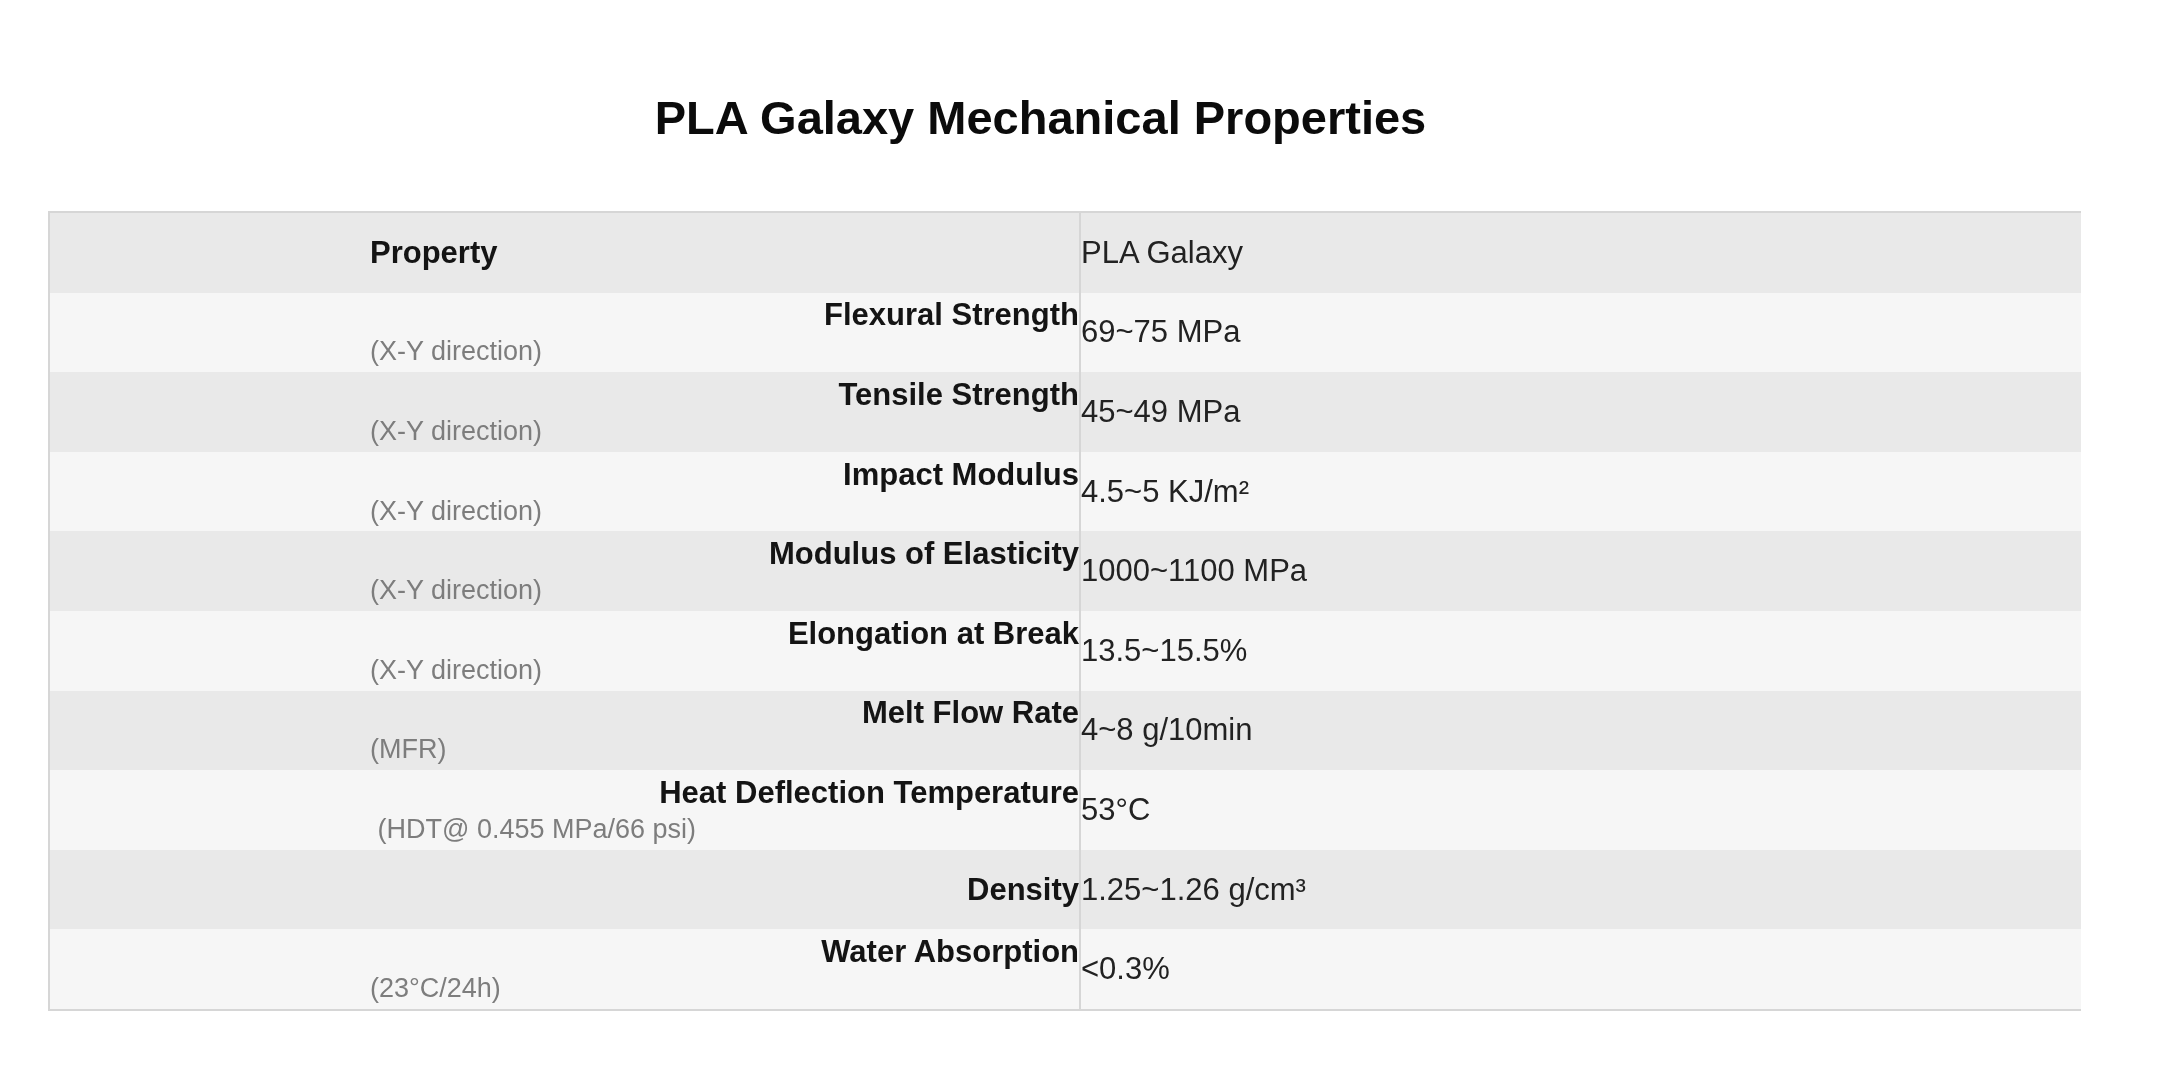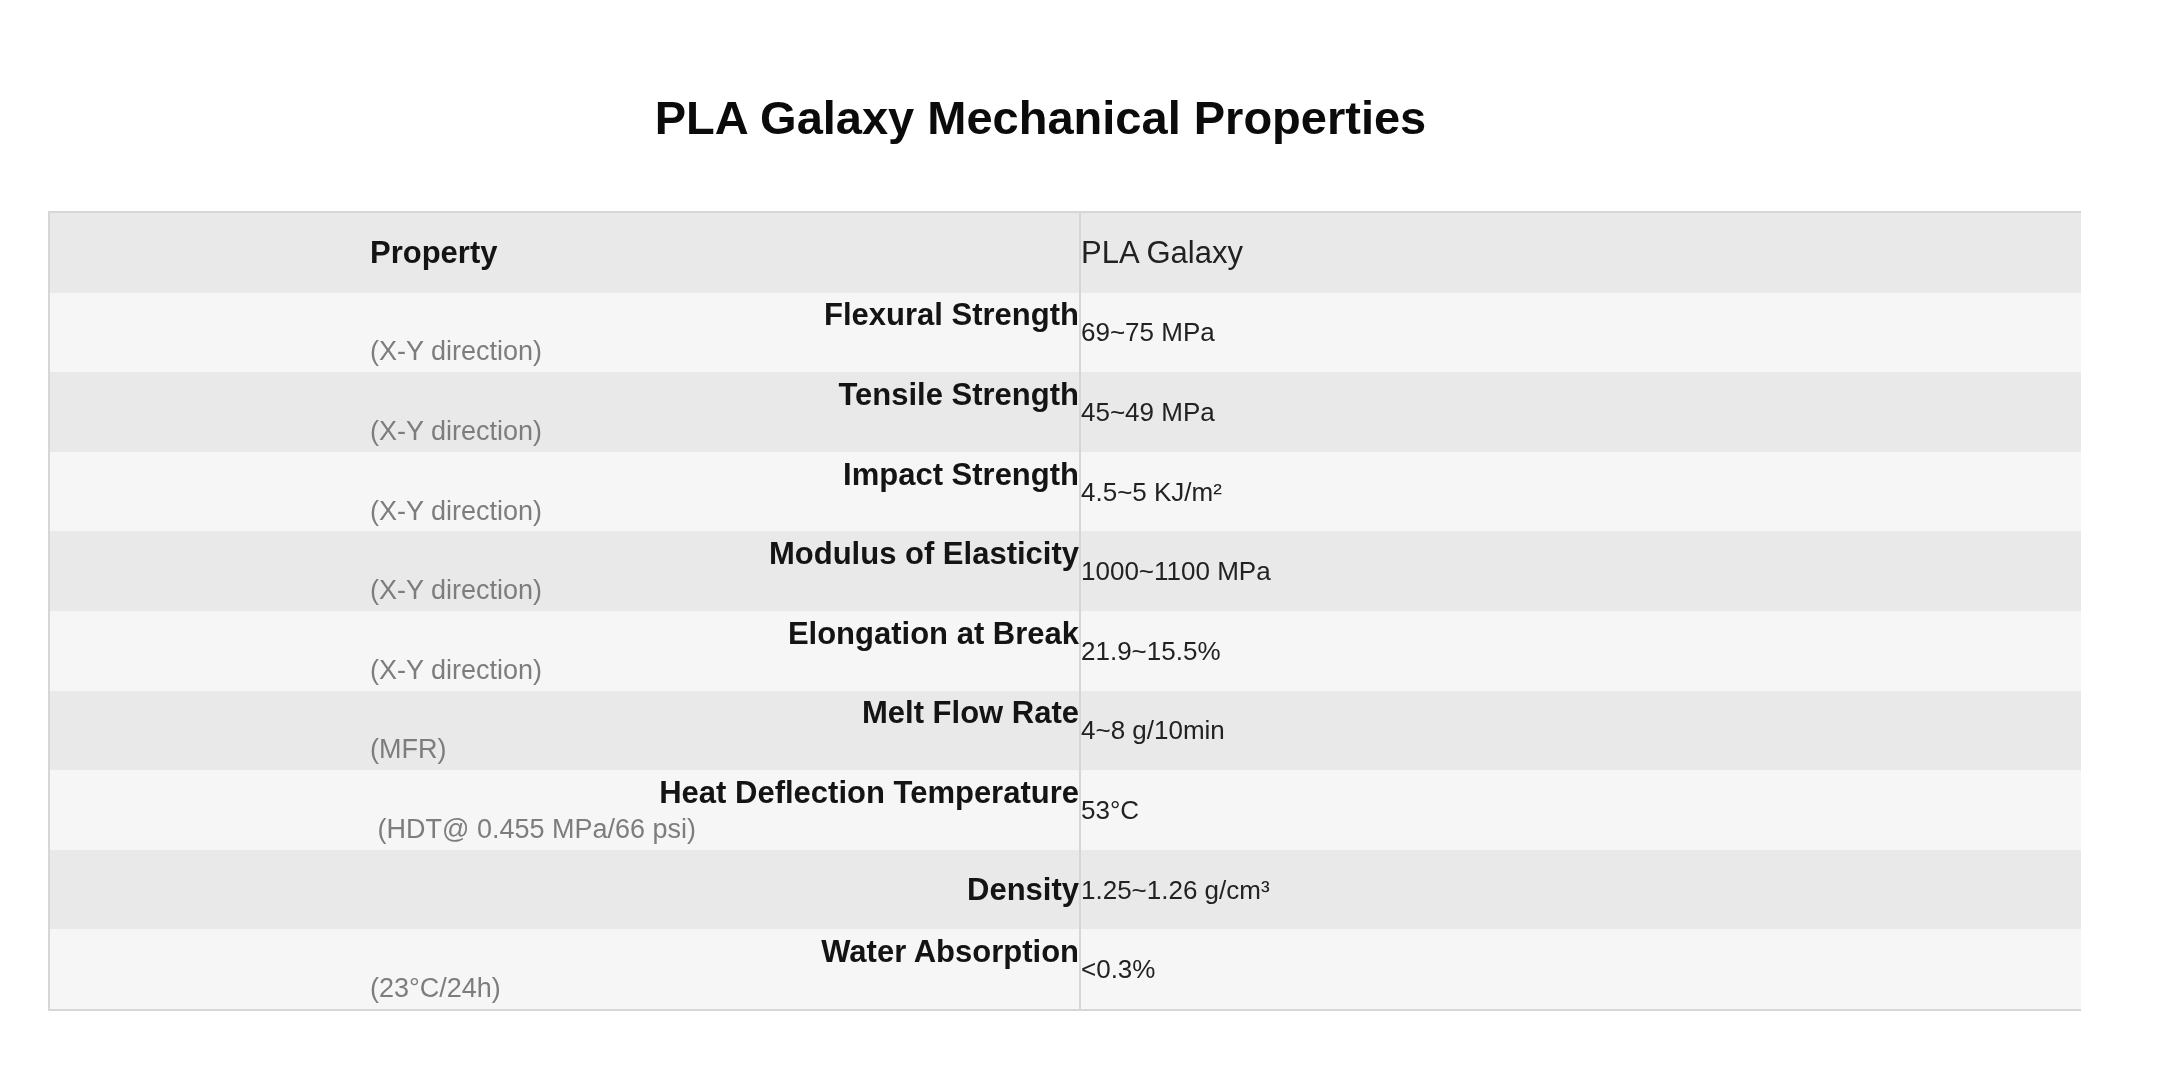"69~75 MPa" .value { font-size: 26px -> 31px }
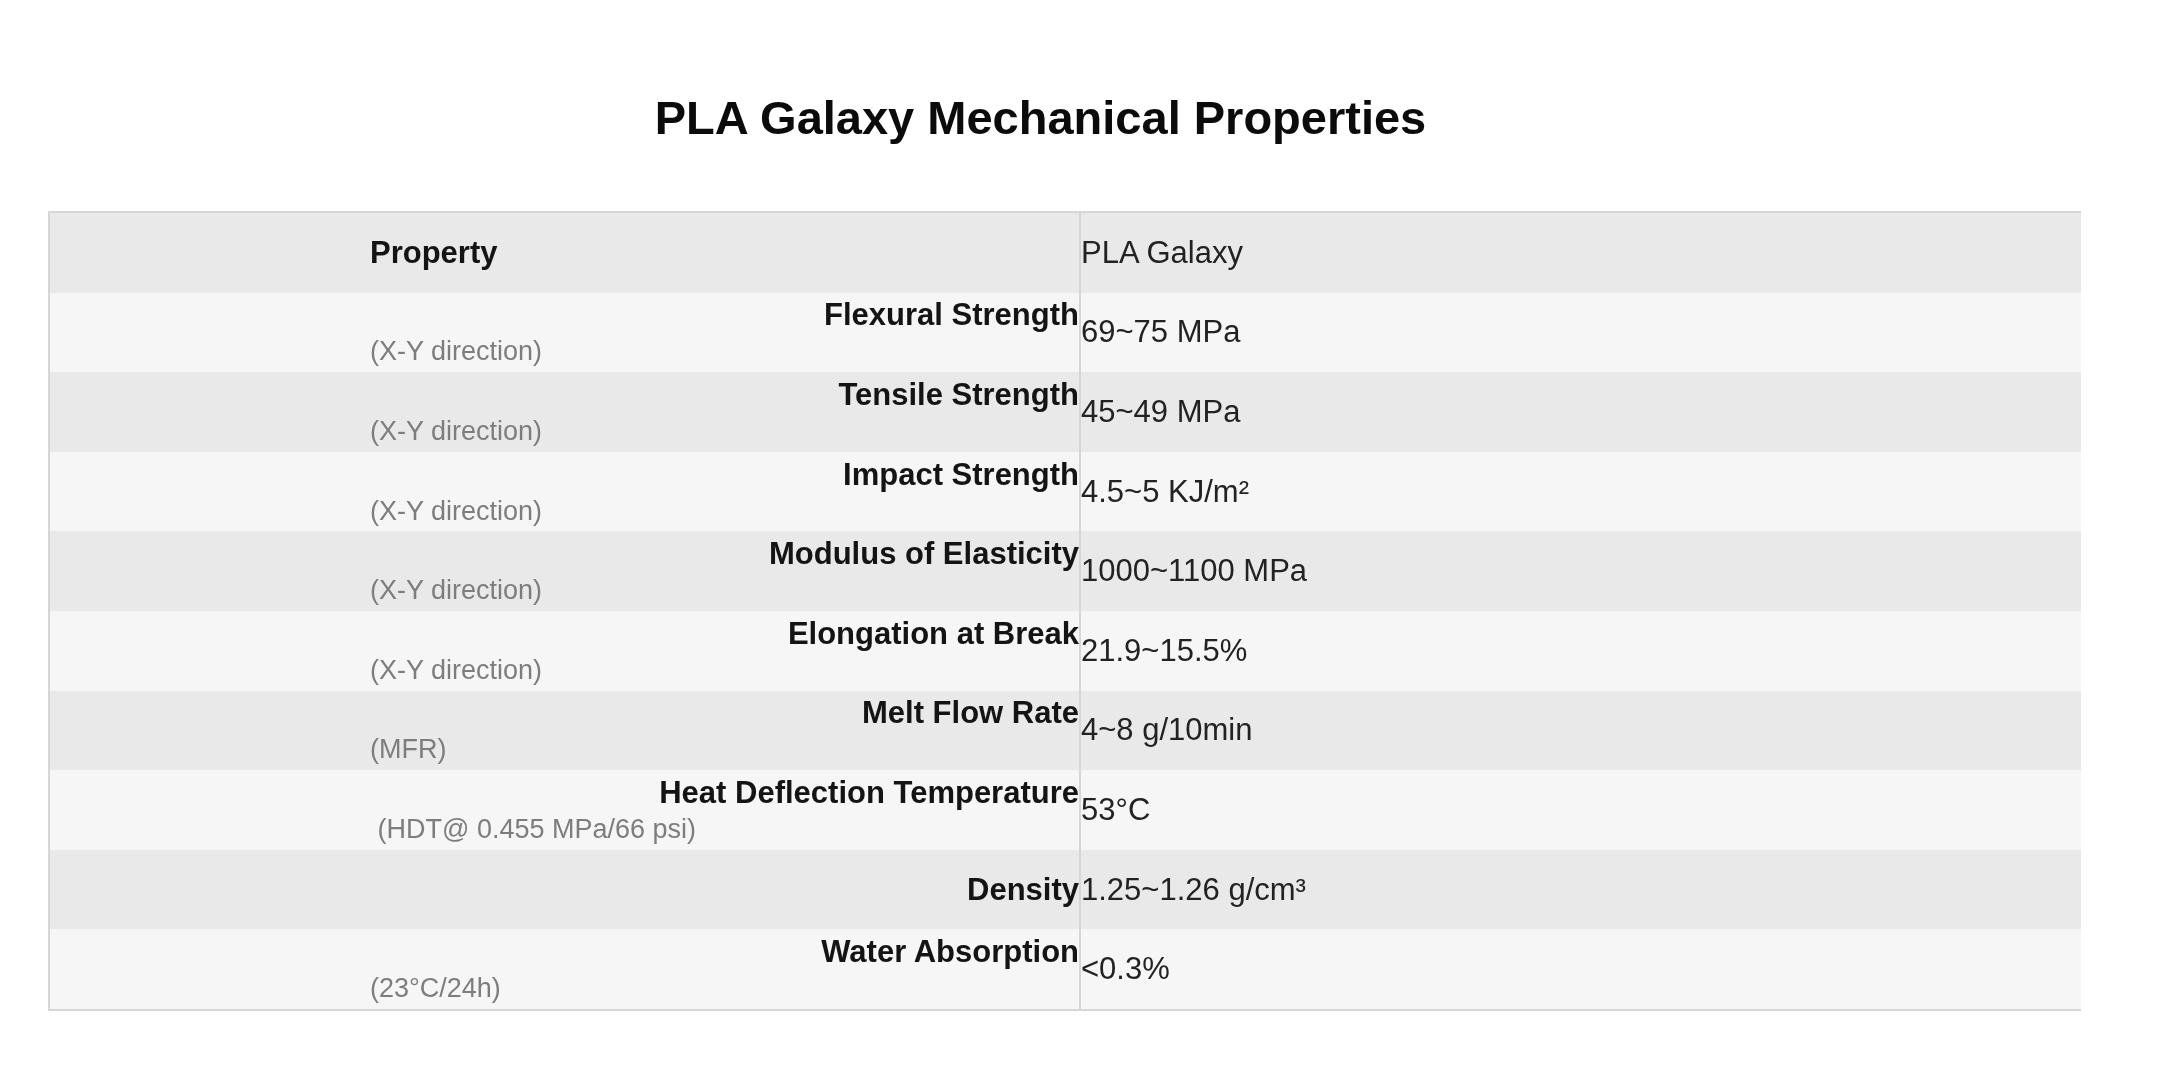"Impact Strength" div.prop-name { text: Strength -> Modulus }
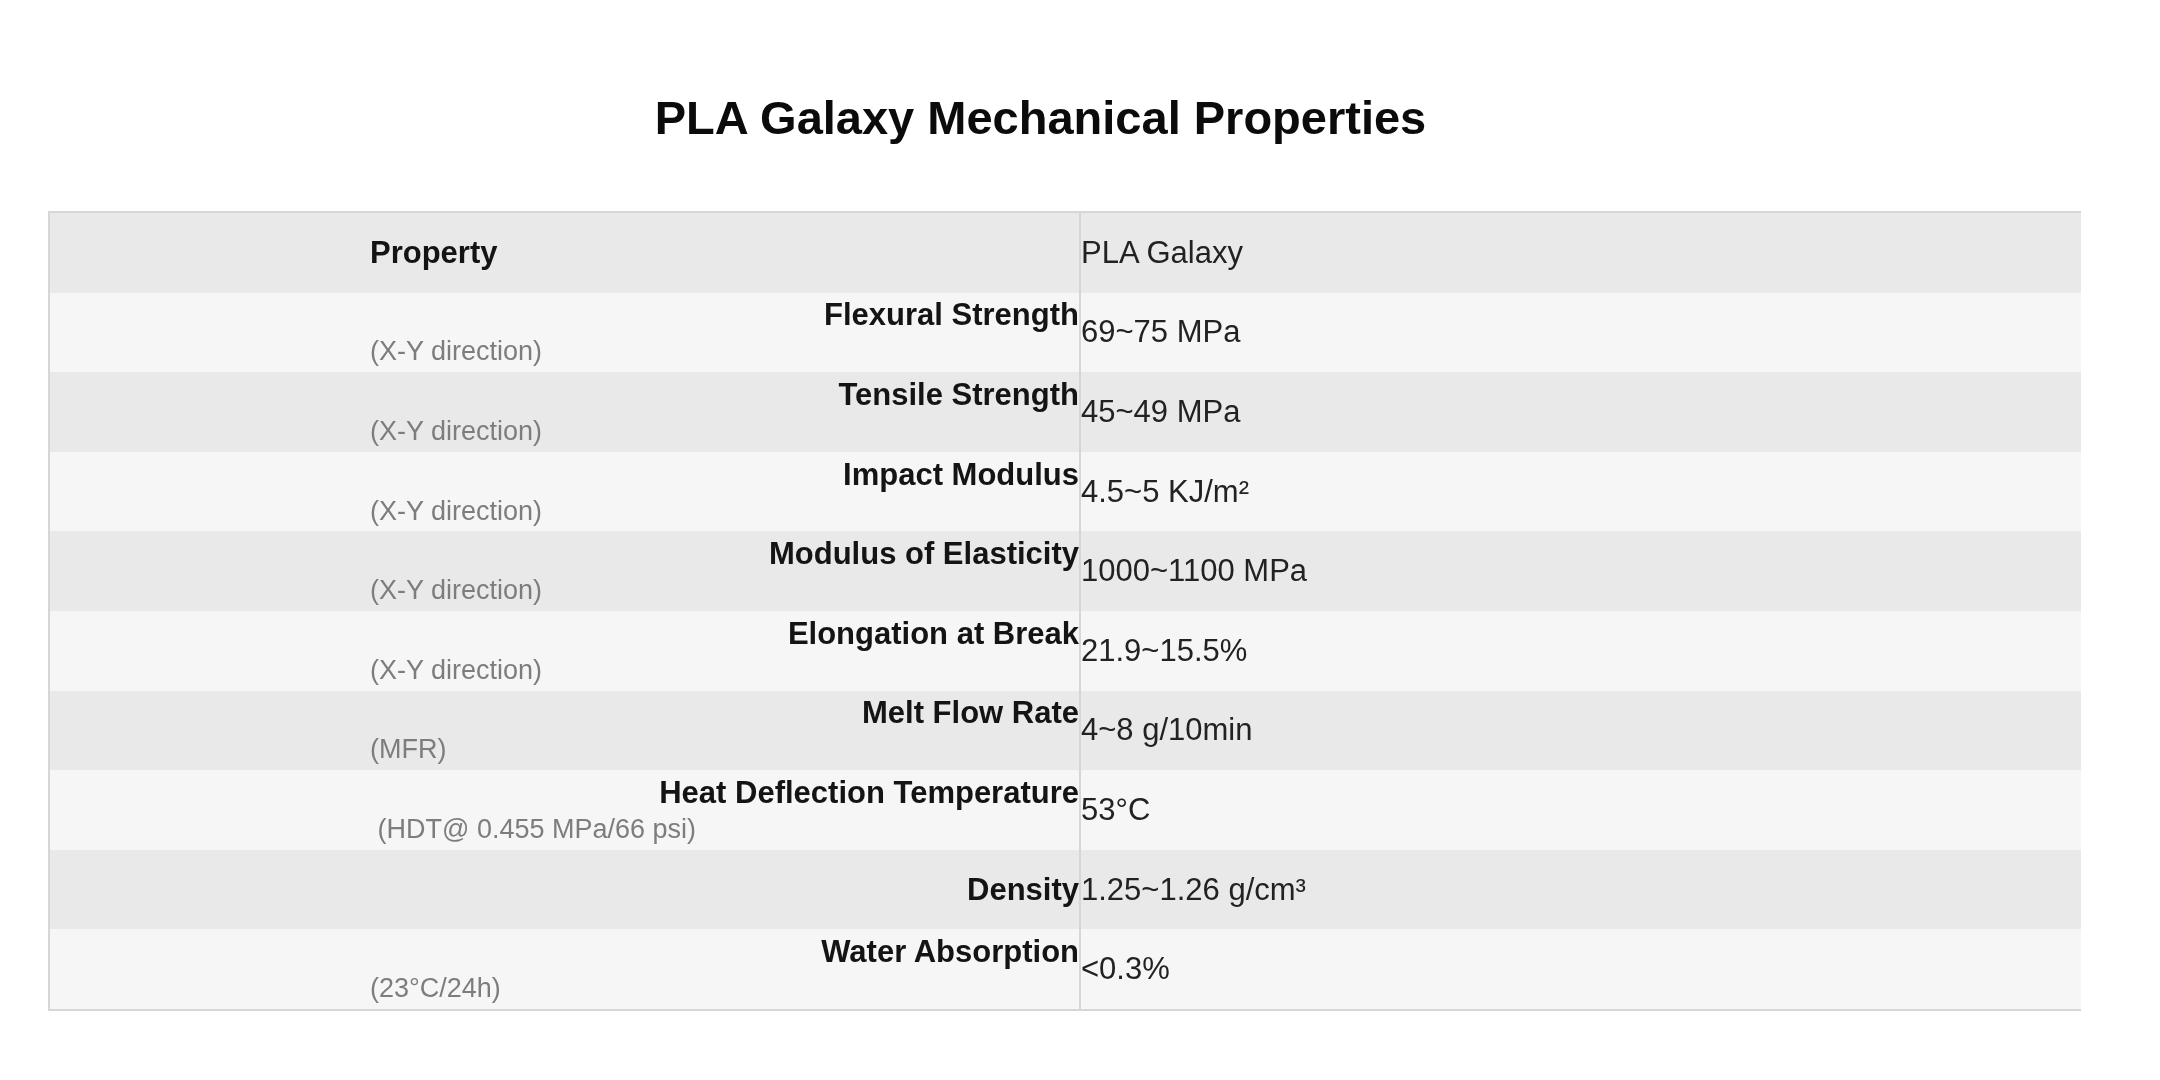"21.9~15.5%" div.value { text: 21.9 -> 13.5 }
